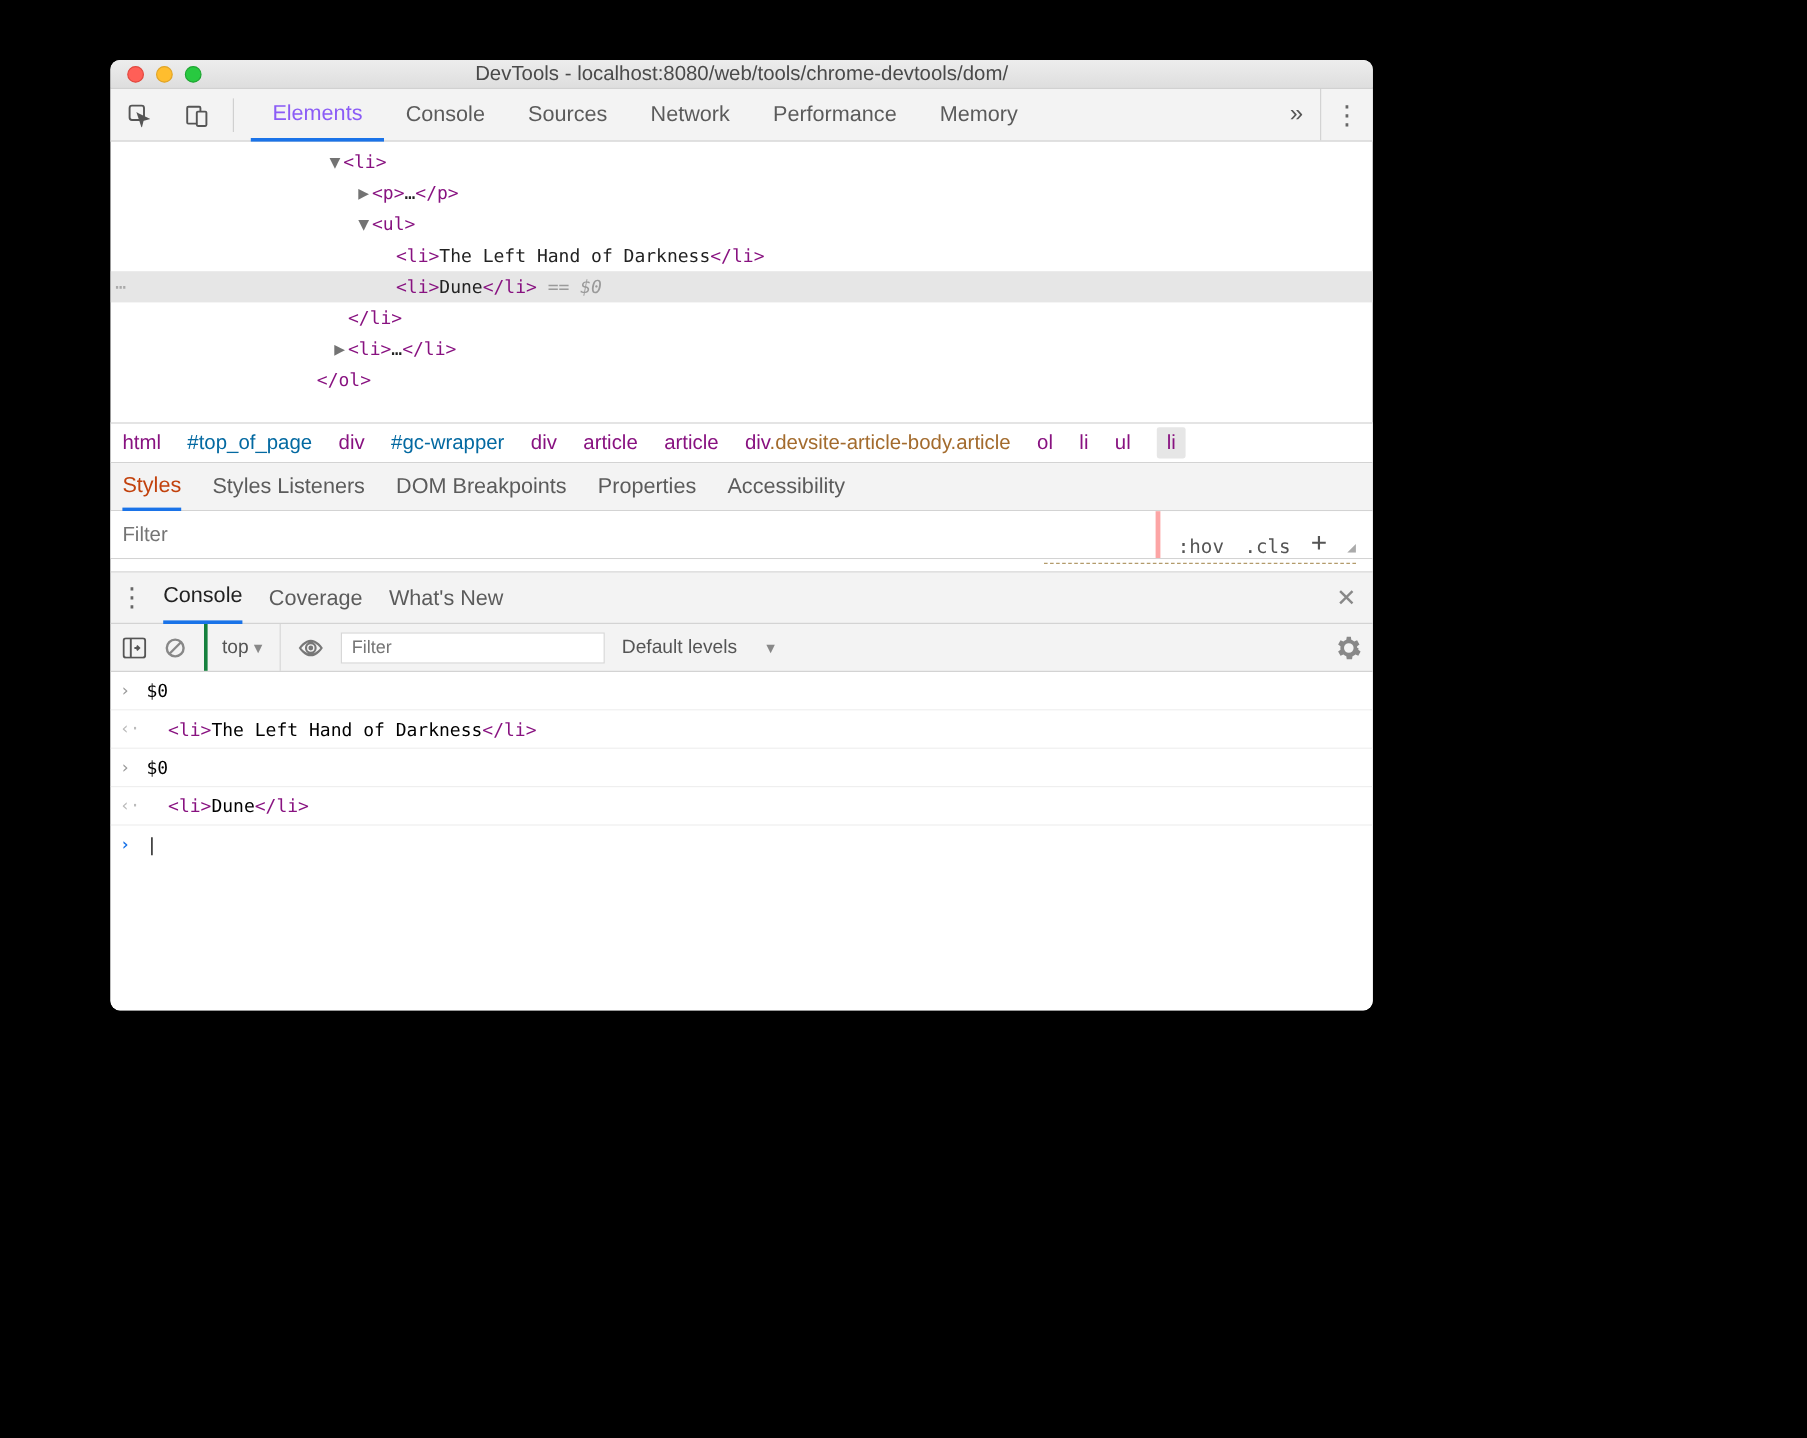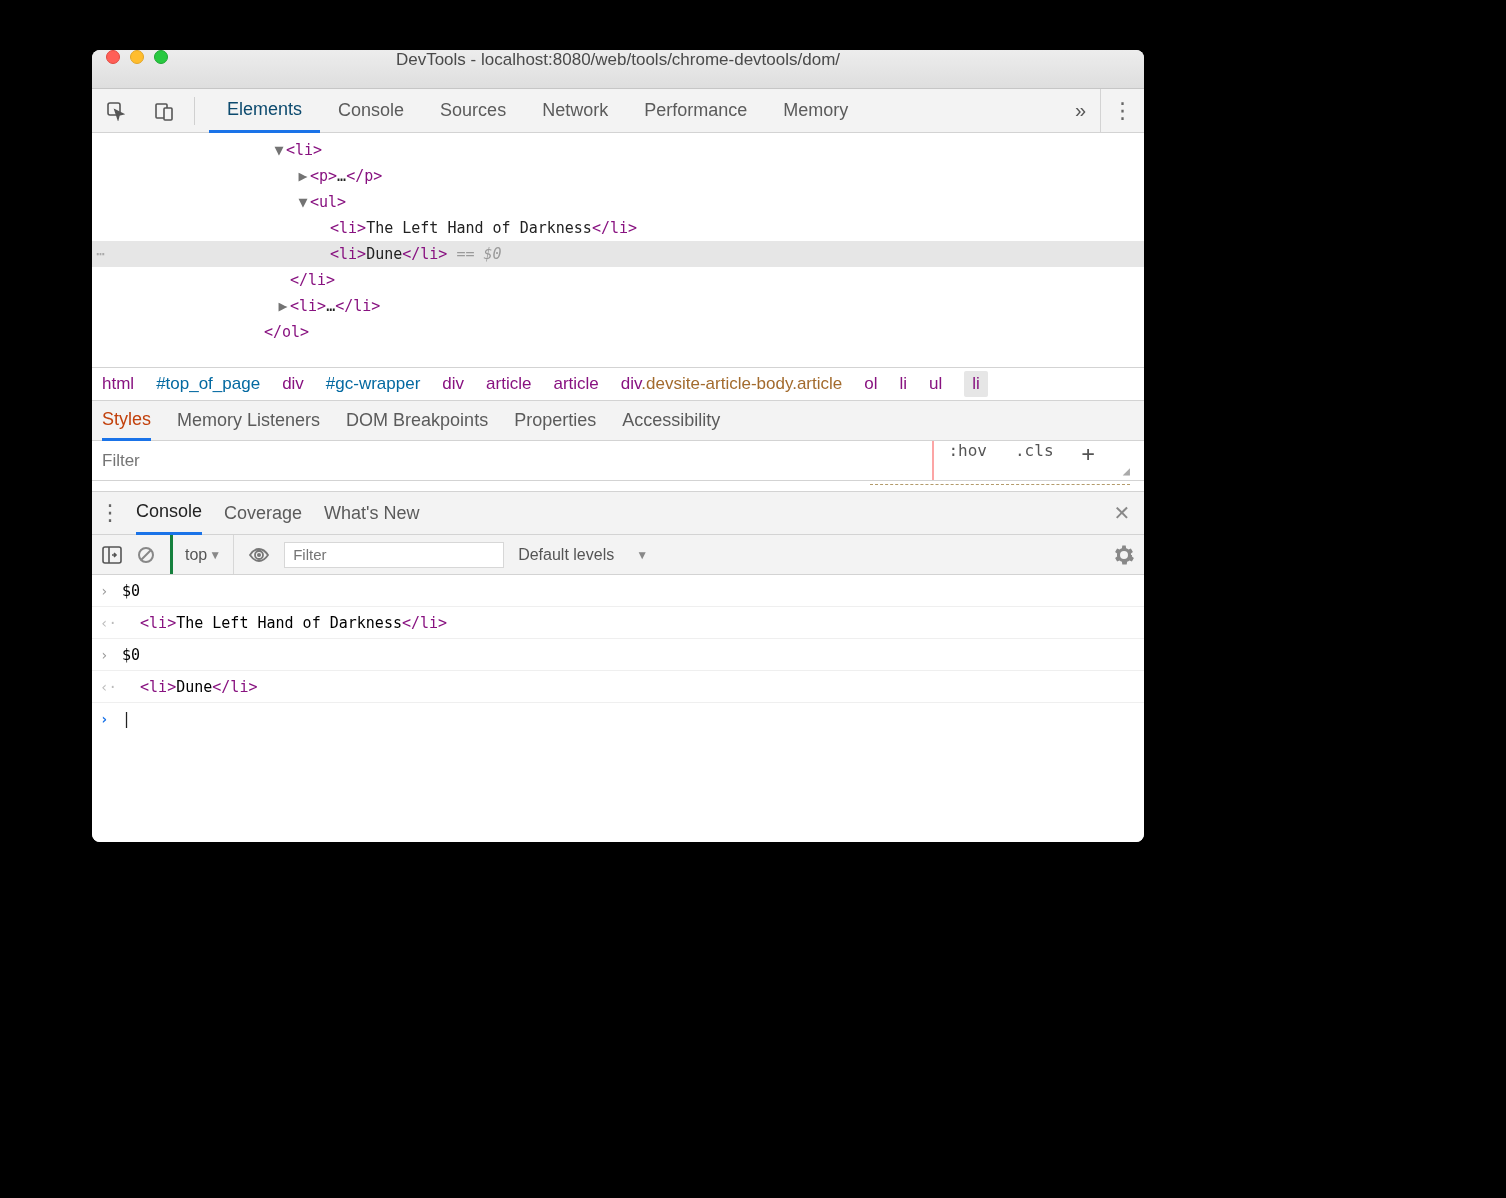"DevTools -" .titlebar { align-items: flex-start -> center; height: 39px -> 24px }
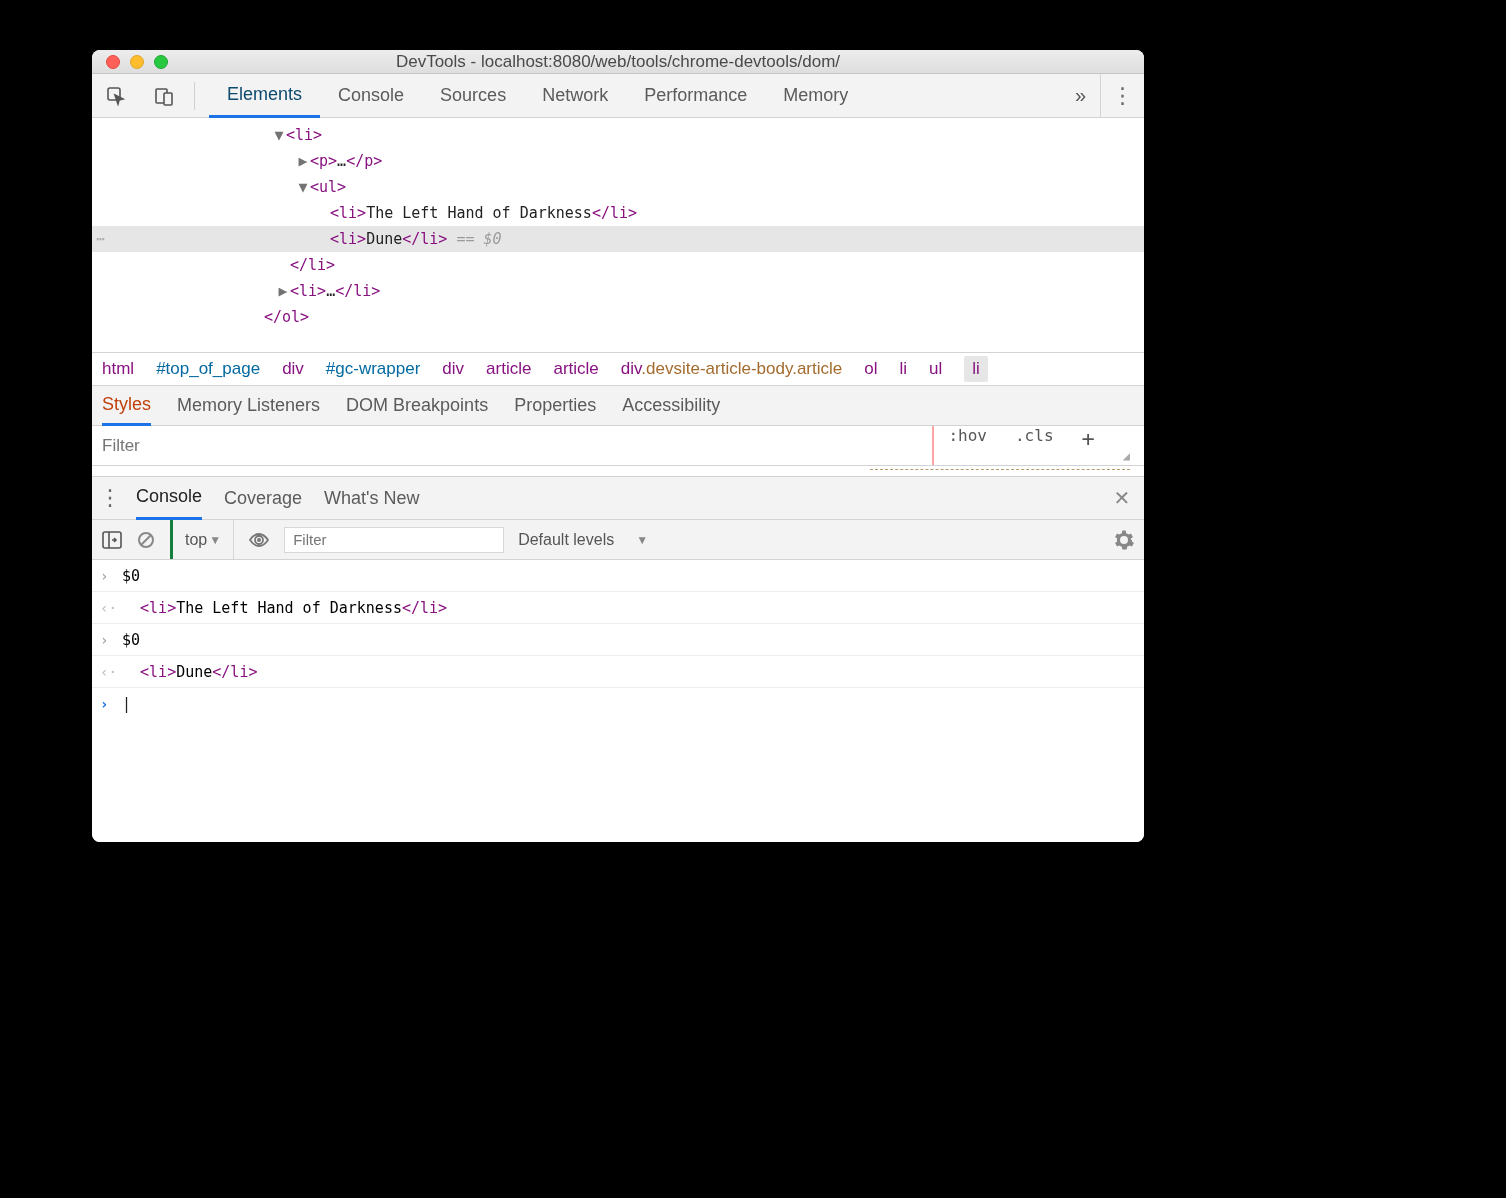"Elements" .tab.active { color: #0c4a6e -> #8b5cf6 }
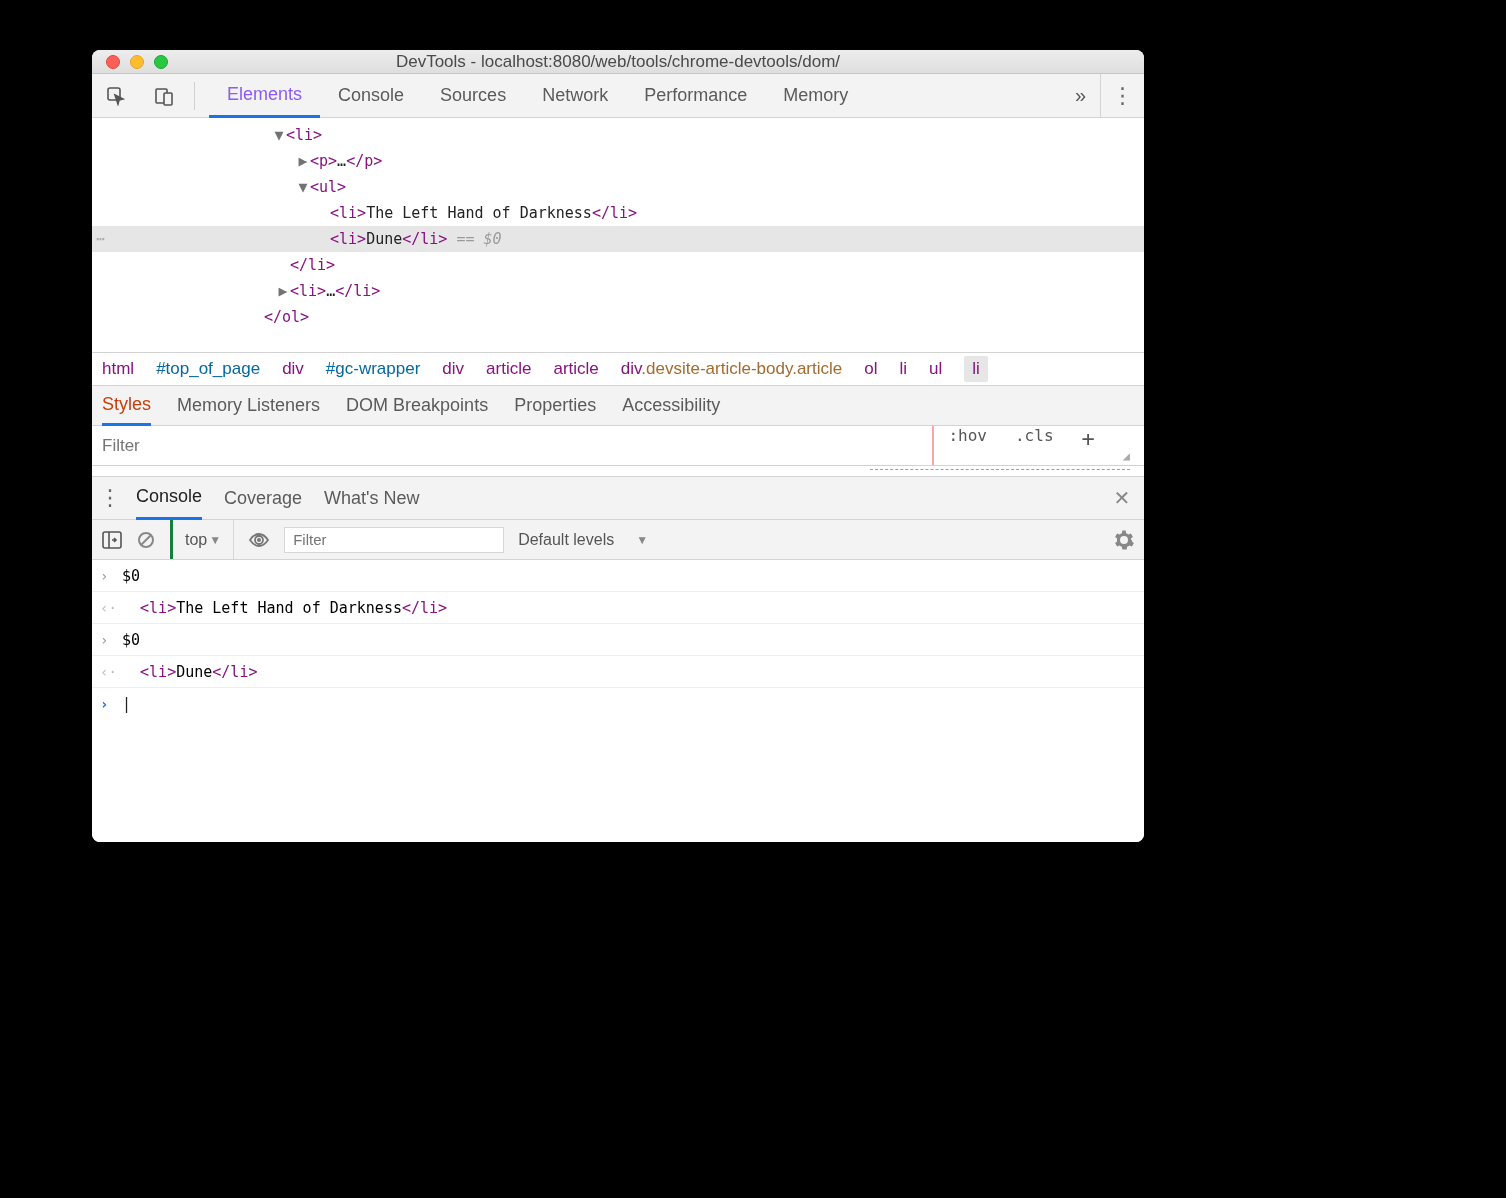"Memory Listeners" div.stab { text: Memory -> Styles }
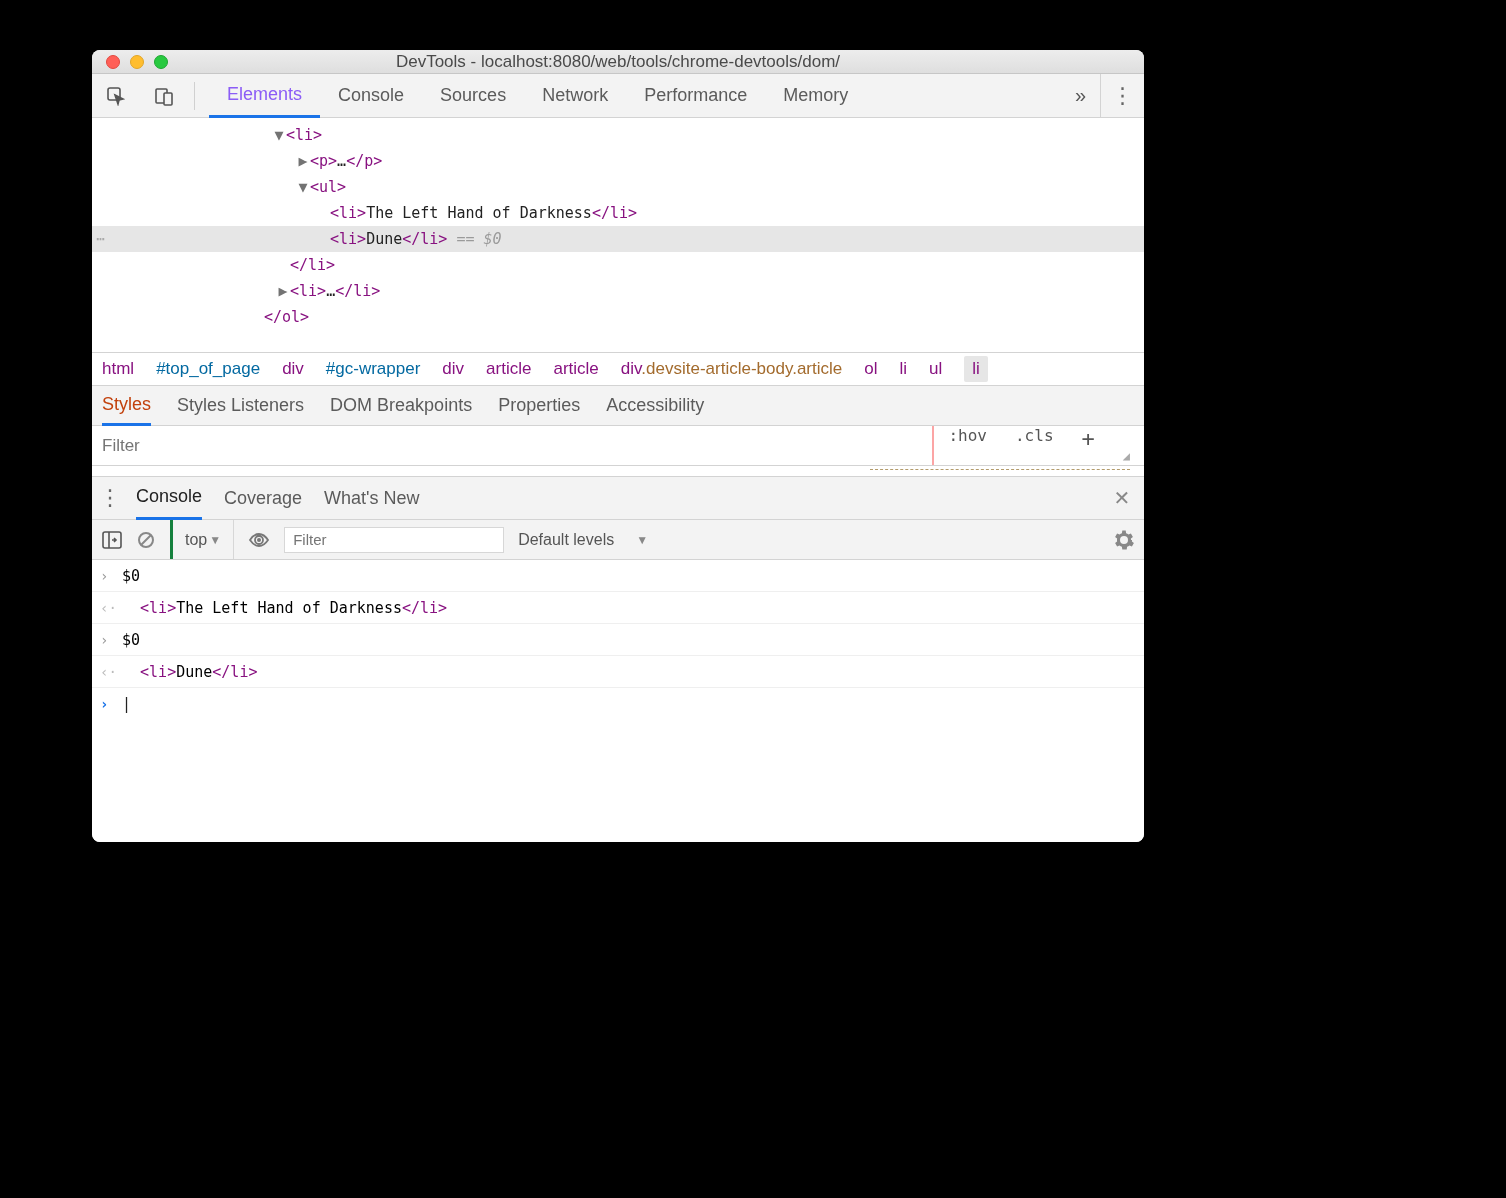":hov" .filterrow .rightctl { align-items: flex-start -> flex-end; border-left: 2px solid #fca5a5 -> 4px solid #fca5a5; gap: 28px -> 17px }
